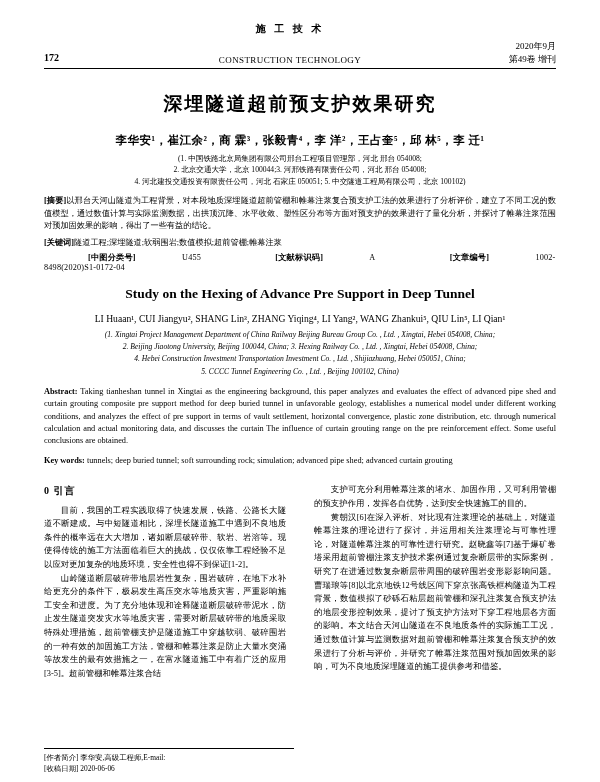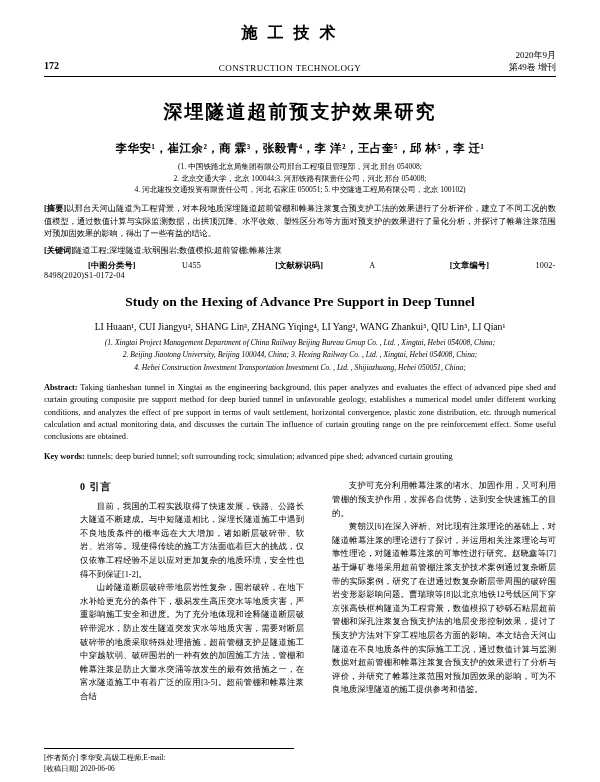"施 工 技 术" .header-center .cn { font-size: 16px -> 10px }
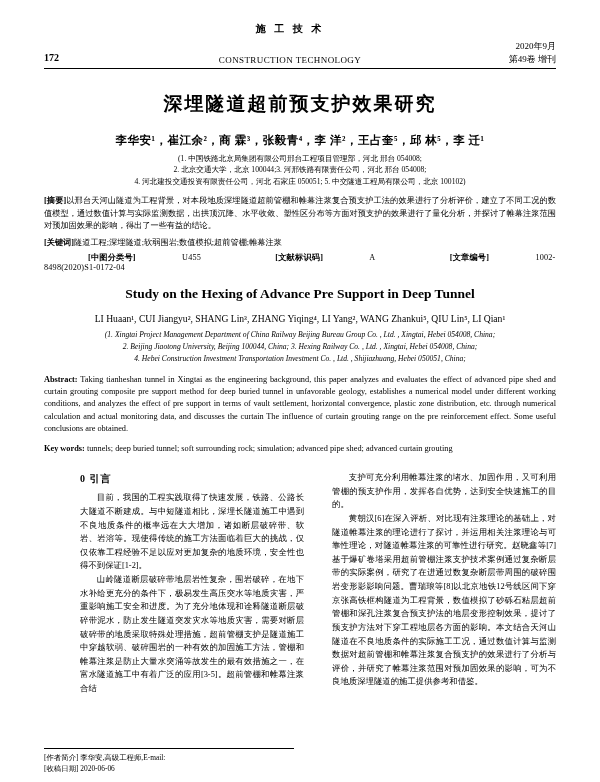"5. CCCC Tunnel Engineering Co." div { html: none -> <div>5. CCCC Tunnel Engineering Co. , Ltd. , Beijing 100102, China)</div> }
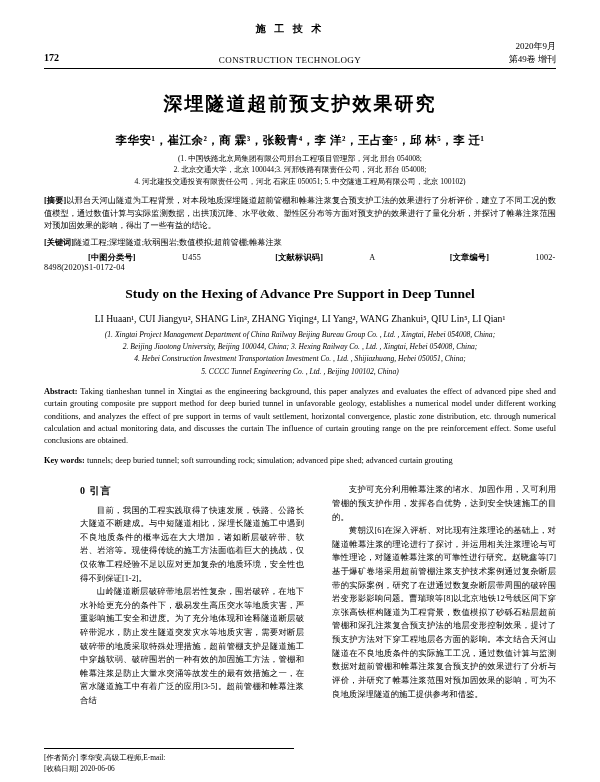"0 引言" .cols { margin-left: 36px -> none }
